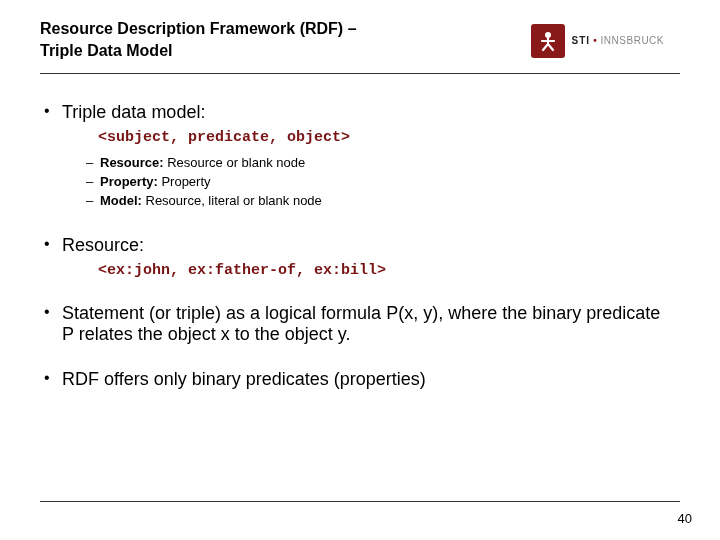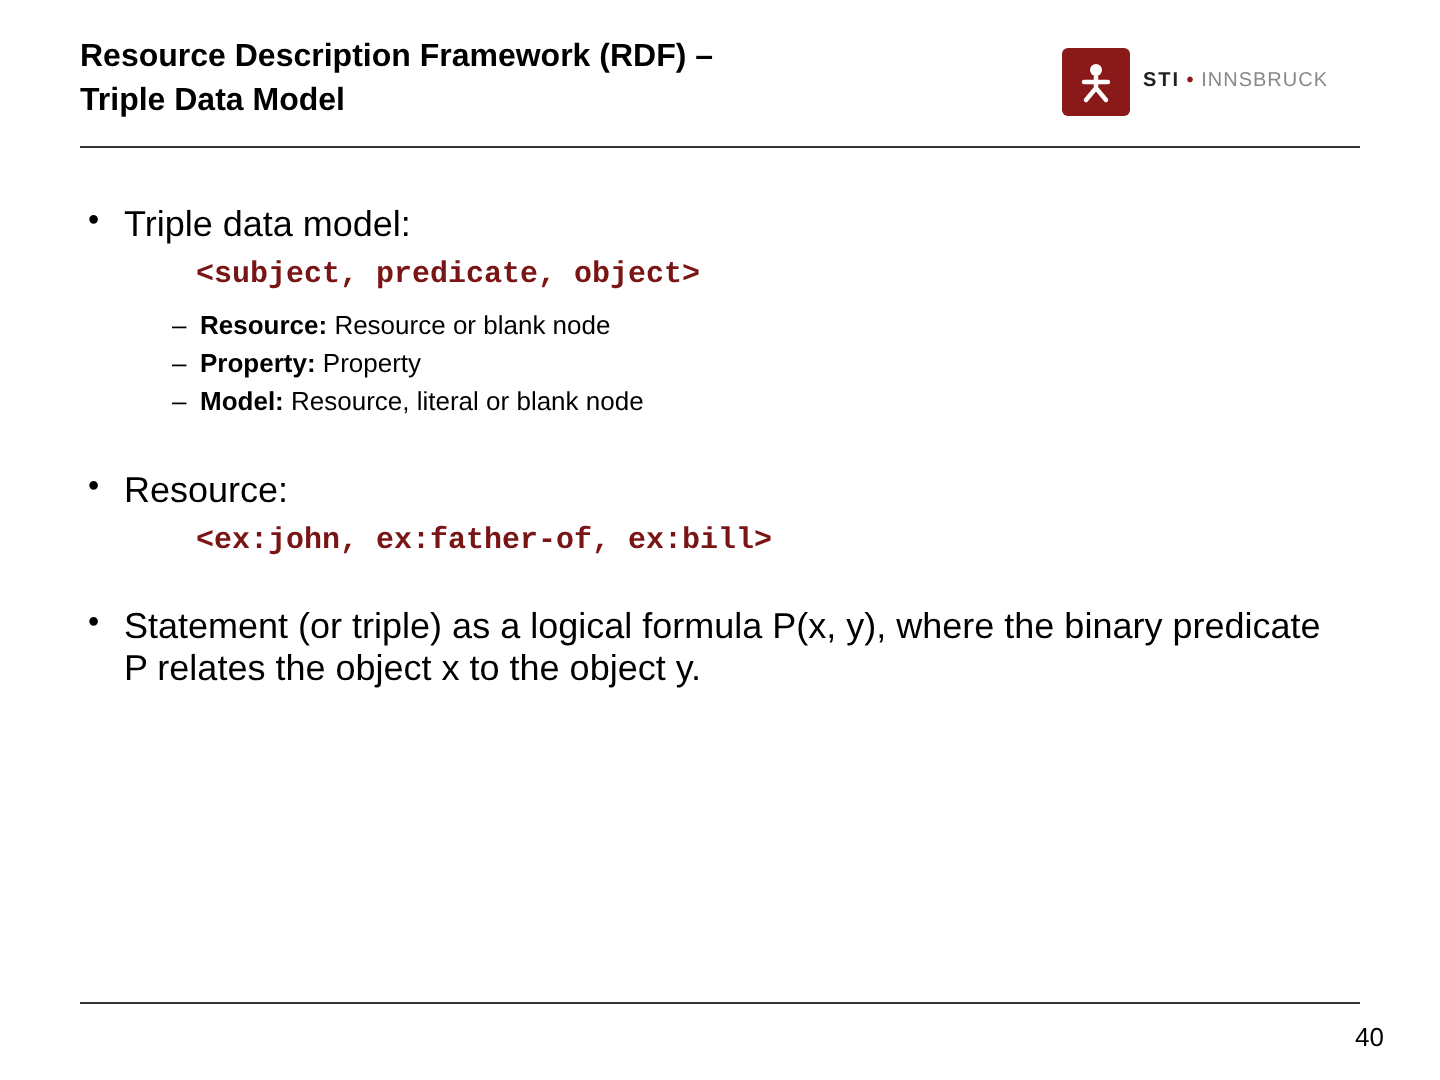"RDF offers only binary predicates" li { html: none -> <li> <span>RDF offers only binary predicates (properties)</span> </li> }
